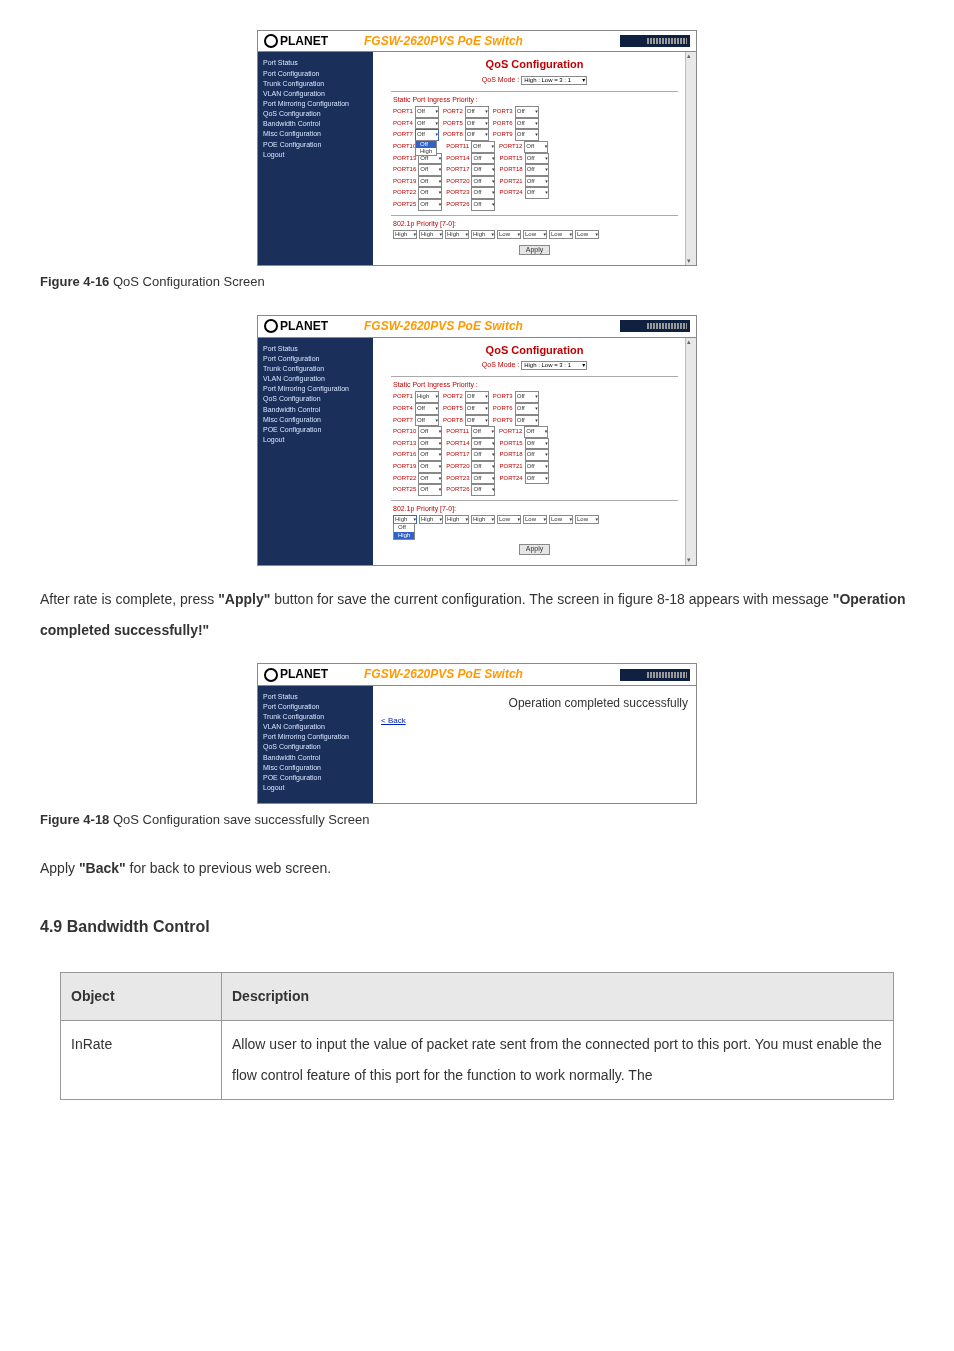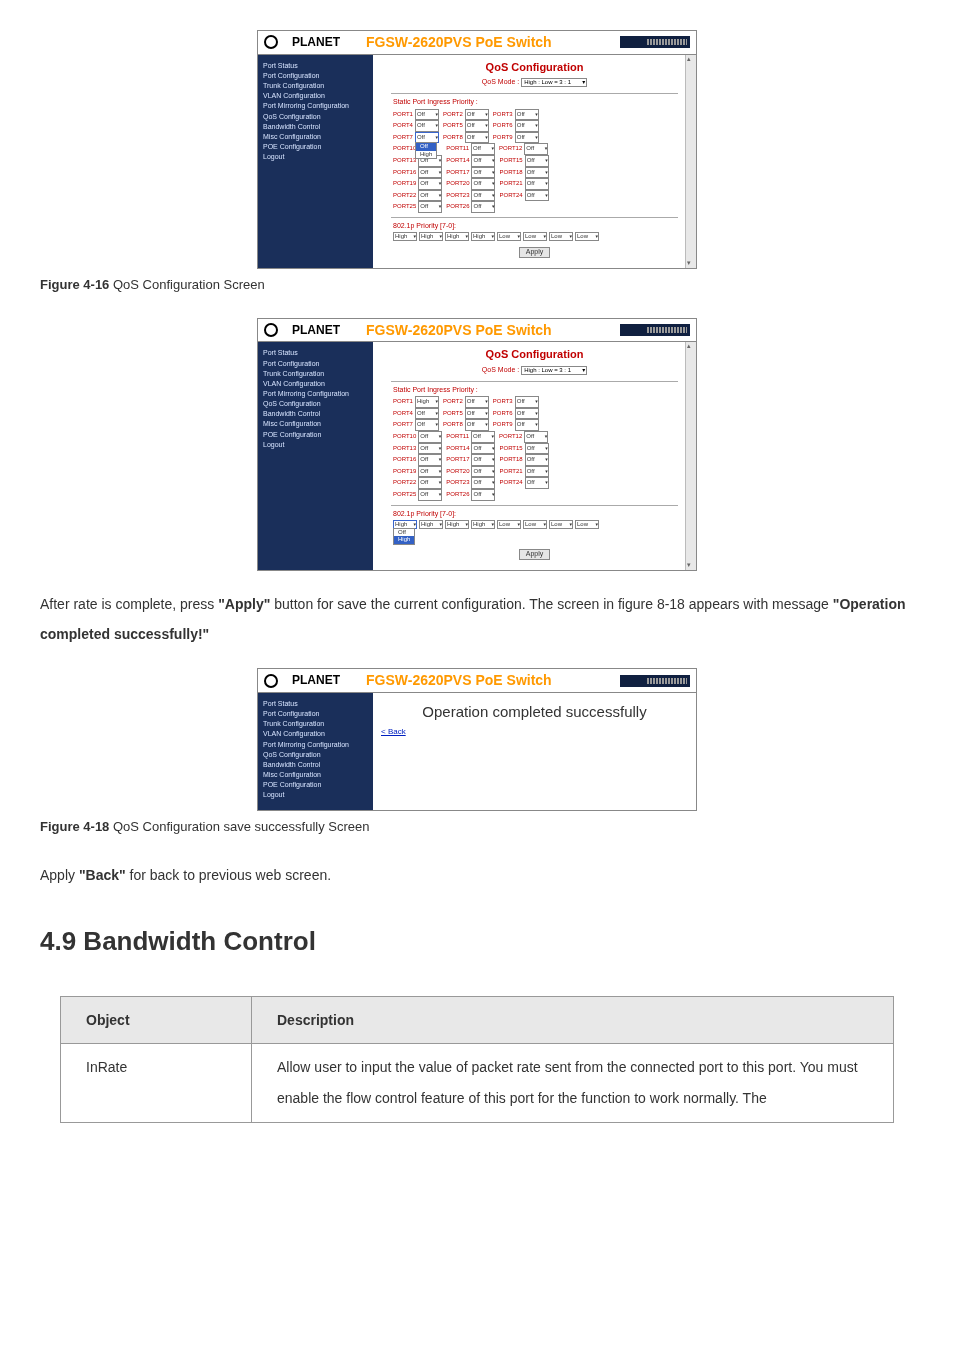"PLANET" .ss-logo { gap: 14px -> 2px }
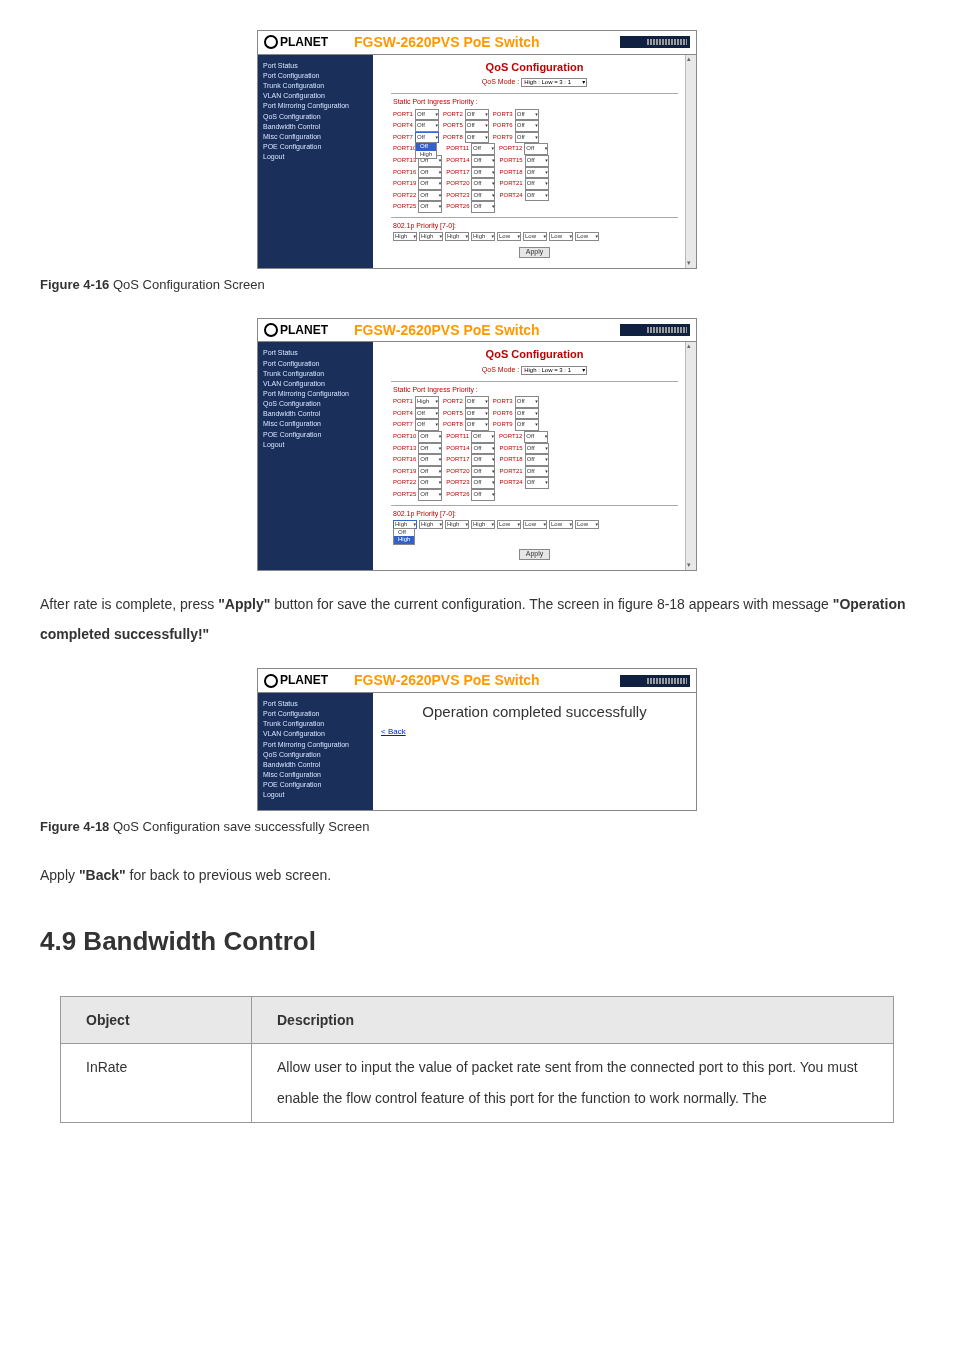"FGSW-2620PVS PoE Switch" .ss-model { font-size: 14px -> 12px; font-style: none -> italic; margin-left: 26px -> 36px }
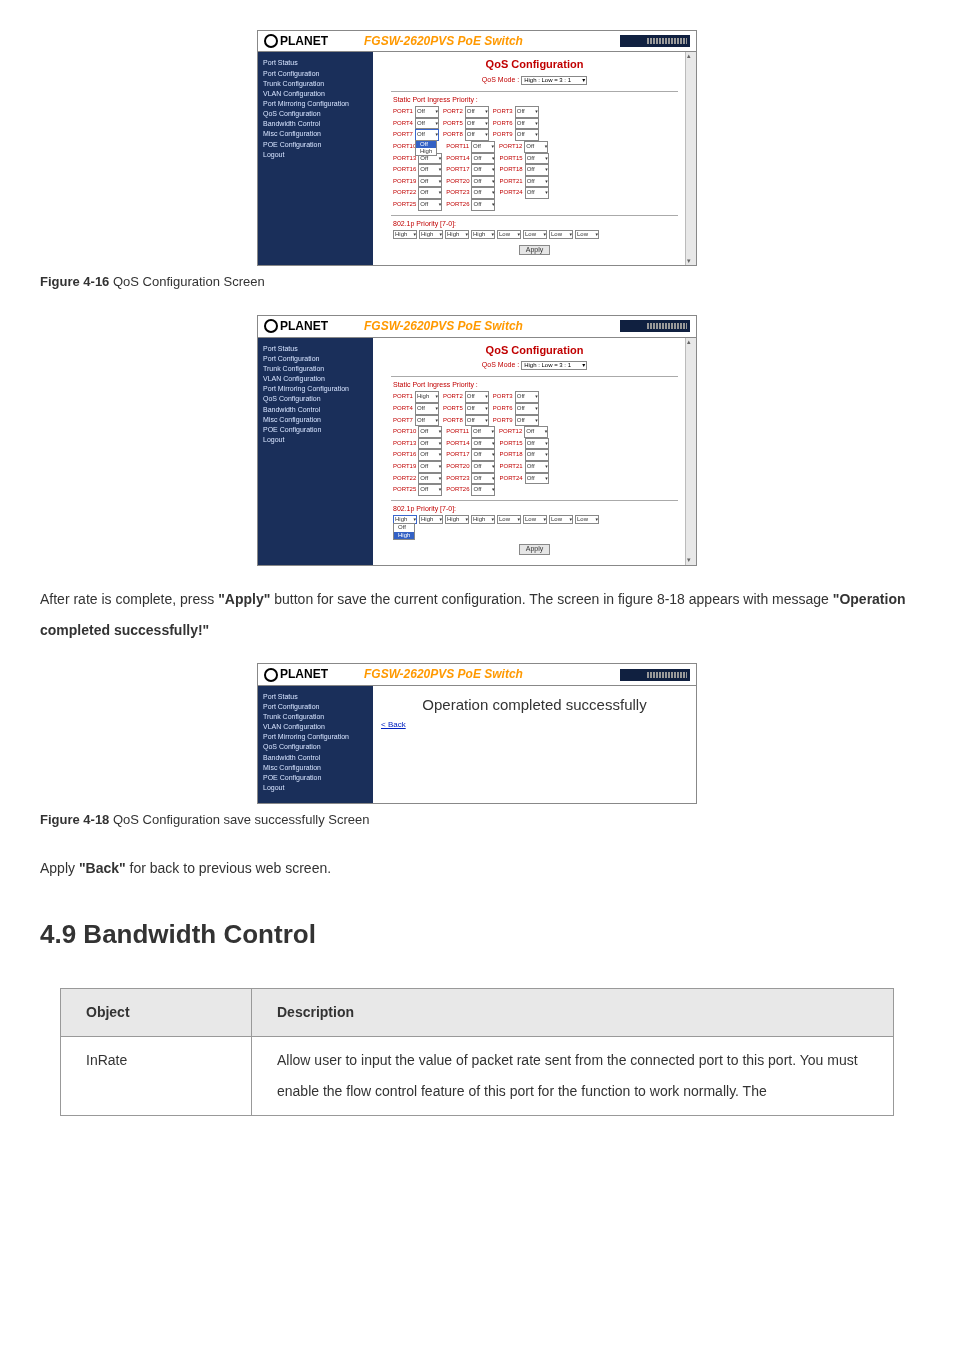"Operation completed successfully" .success-msg { font-size: 15px -> 12px; text-align: center -> right }
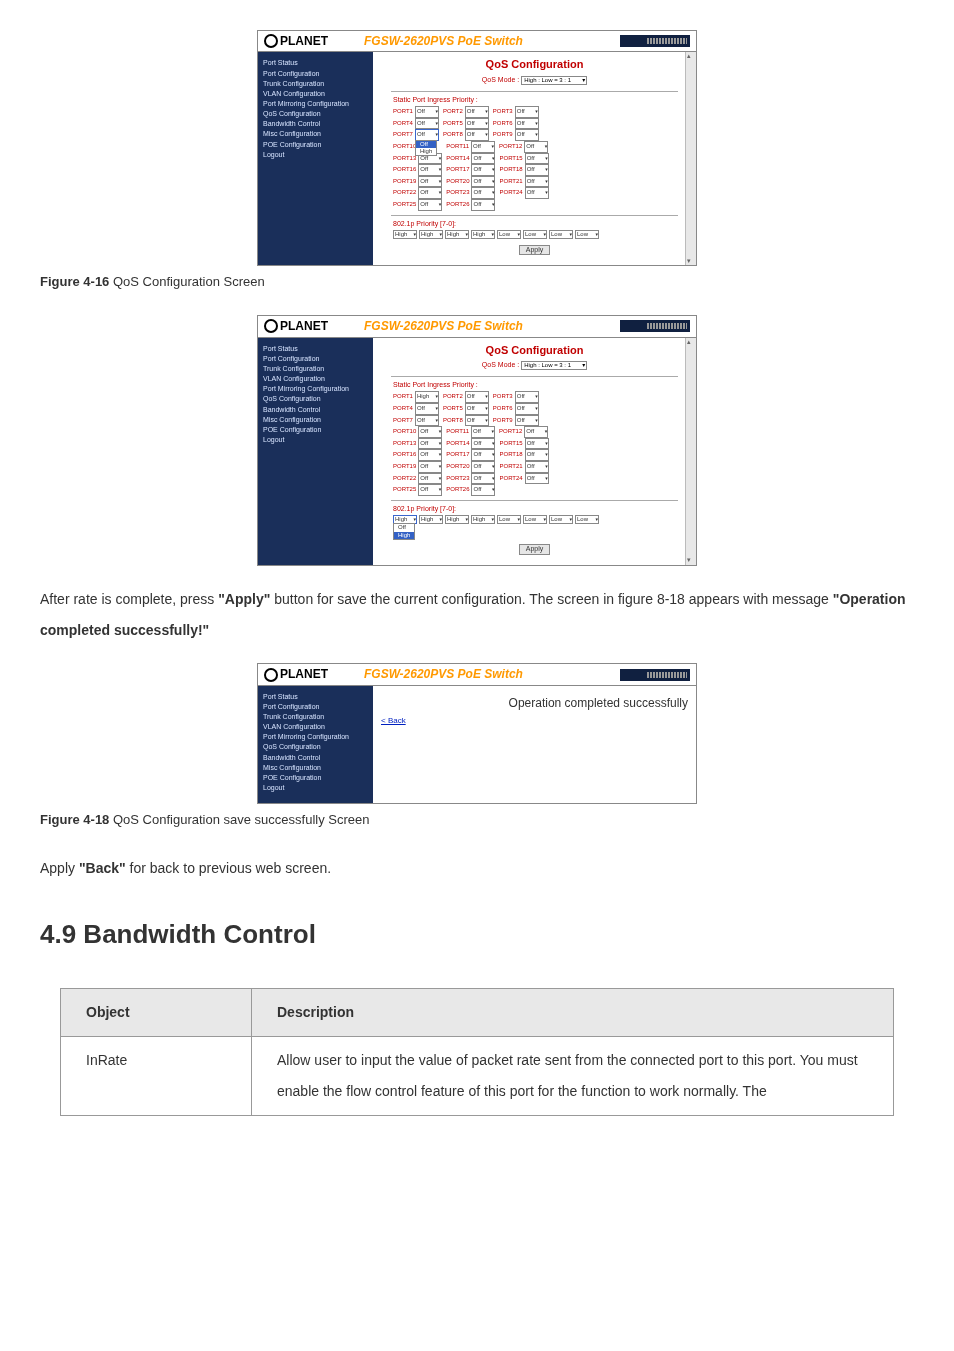"4.9 Bandwidth Control" h2.section-heading { font-size: 26px -> 16px }
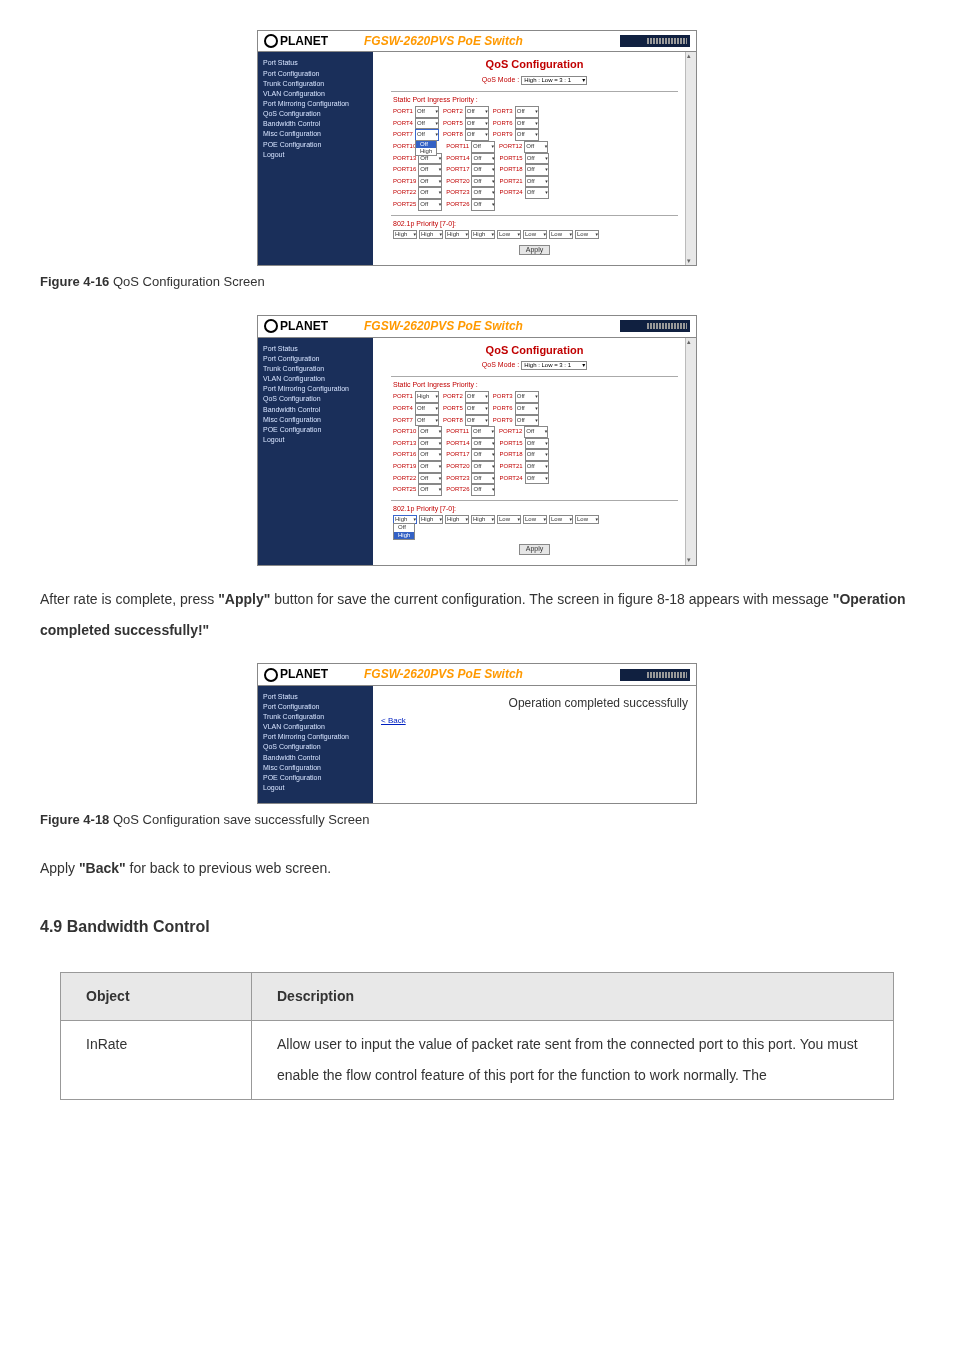"Object" table.desc-table th, table.desc-table td { padding: 8px 25px -> 8px 10px }
